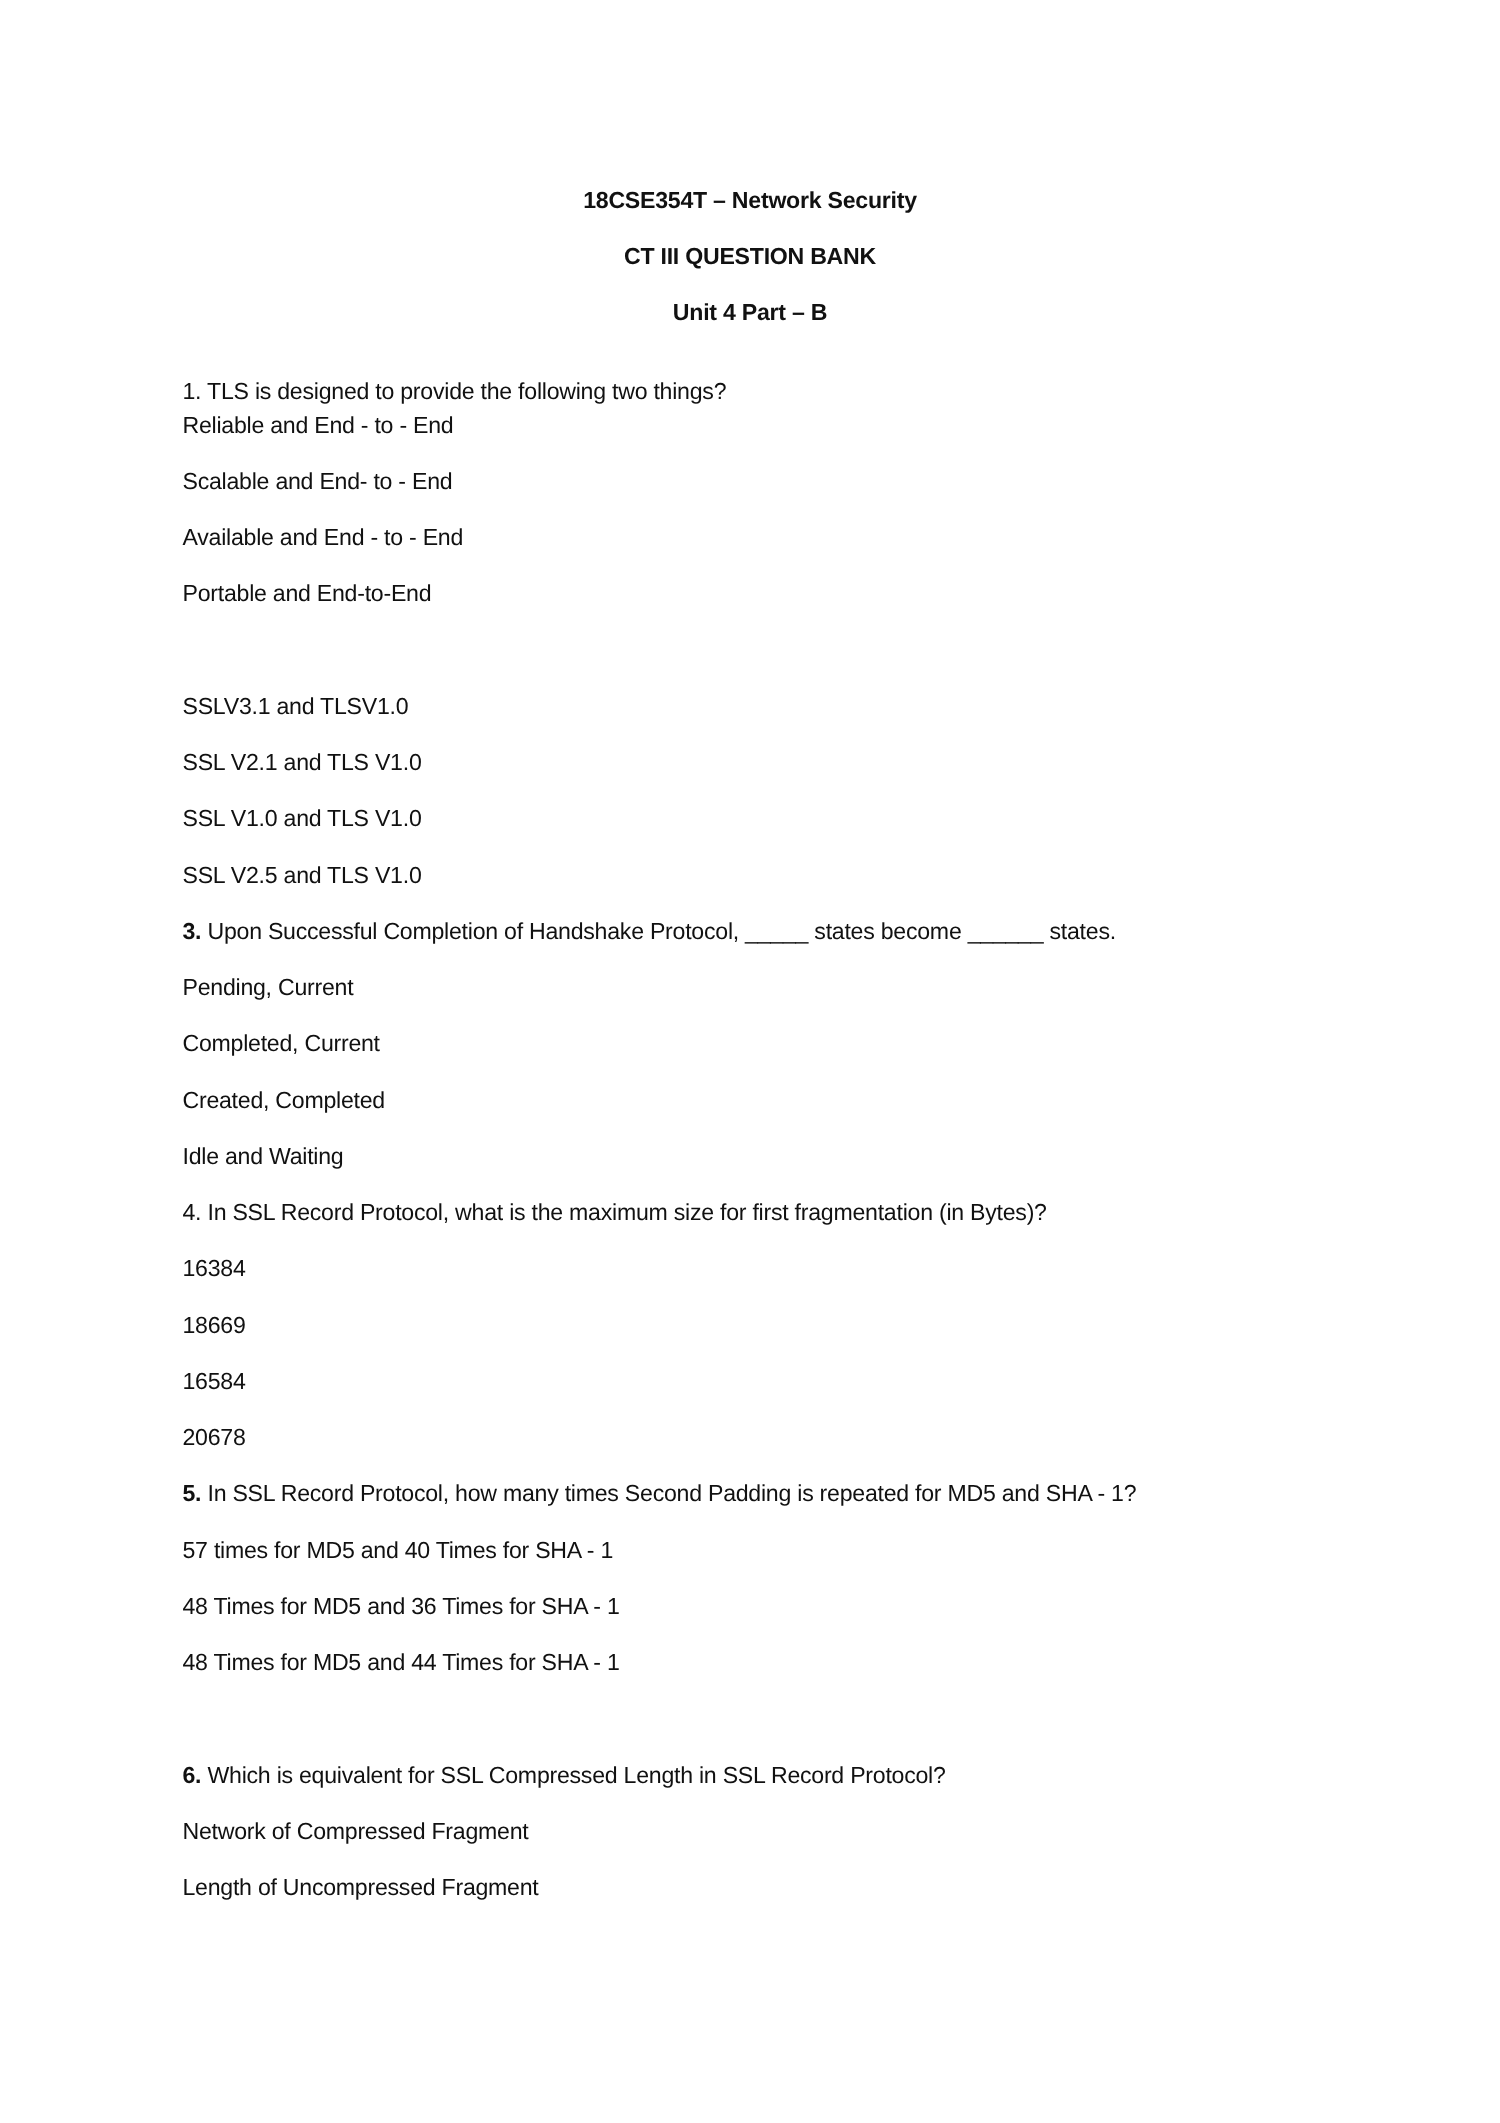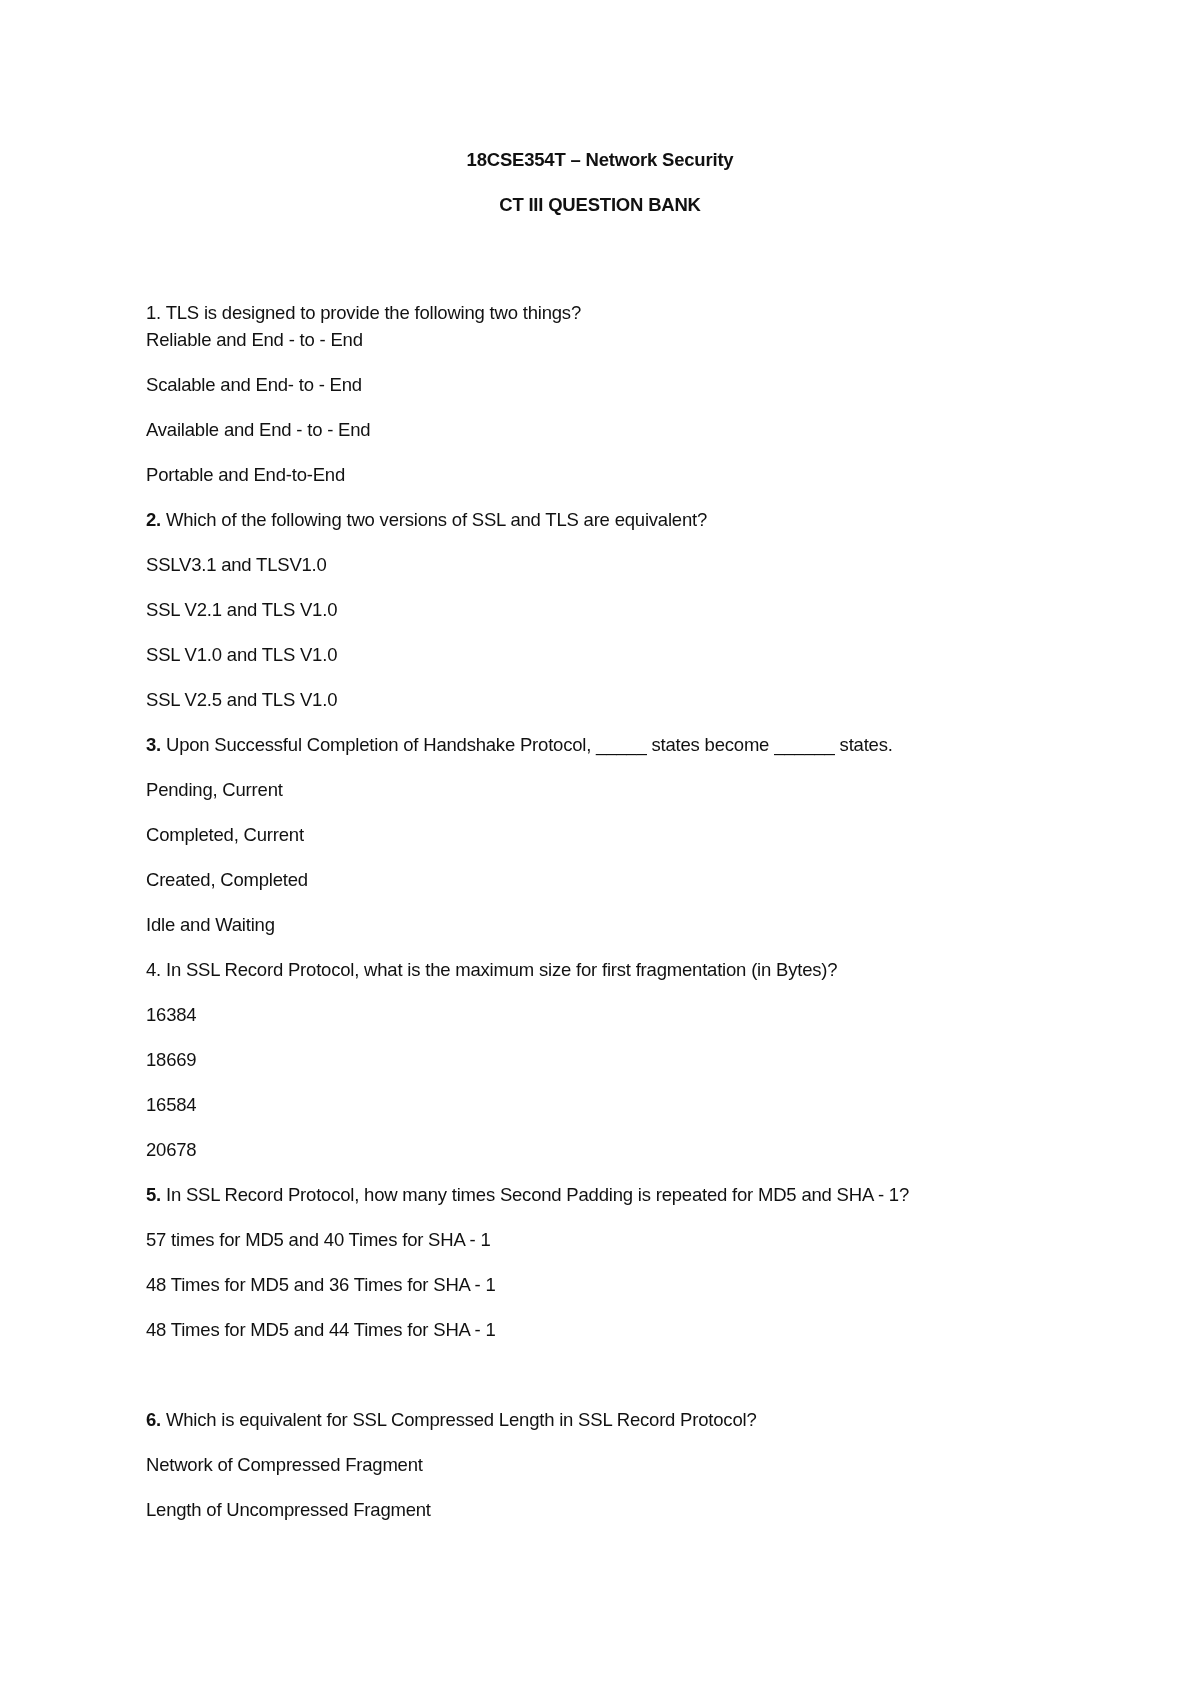"Unit 4 Part – B" div.line { html: none -> <div>Unit 4 Part – B</div> }
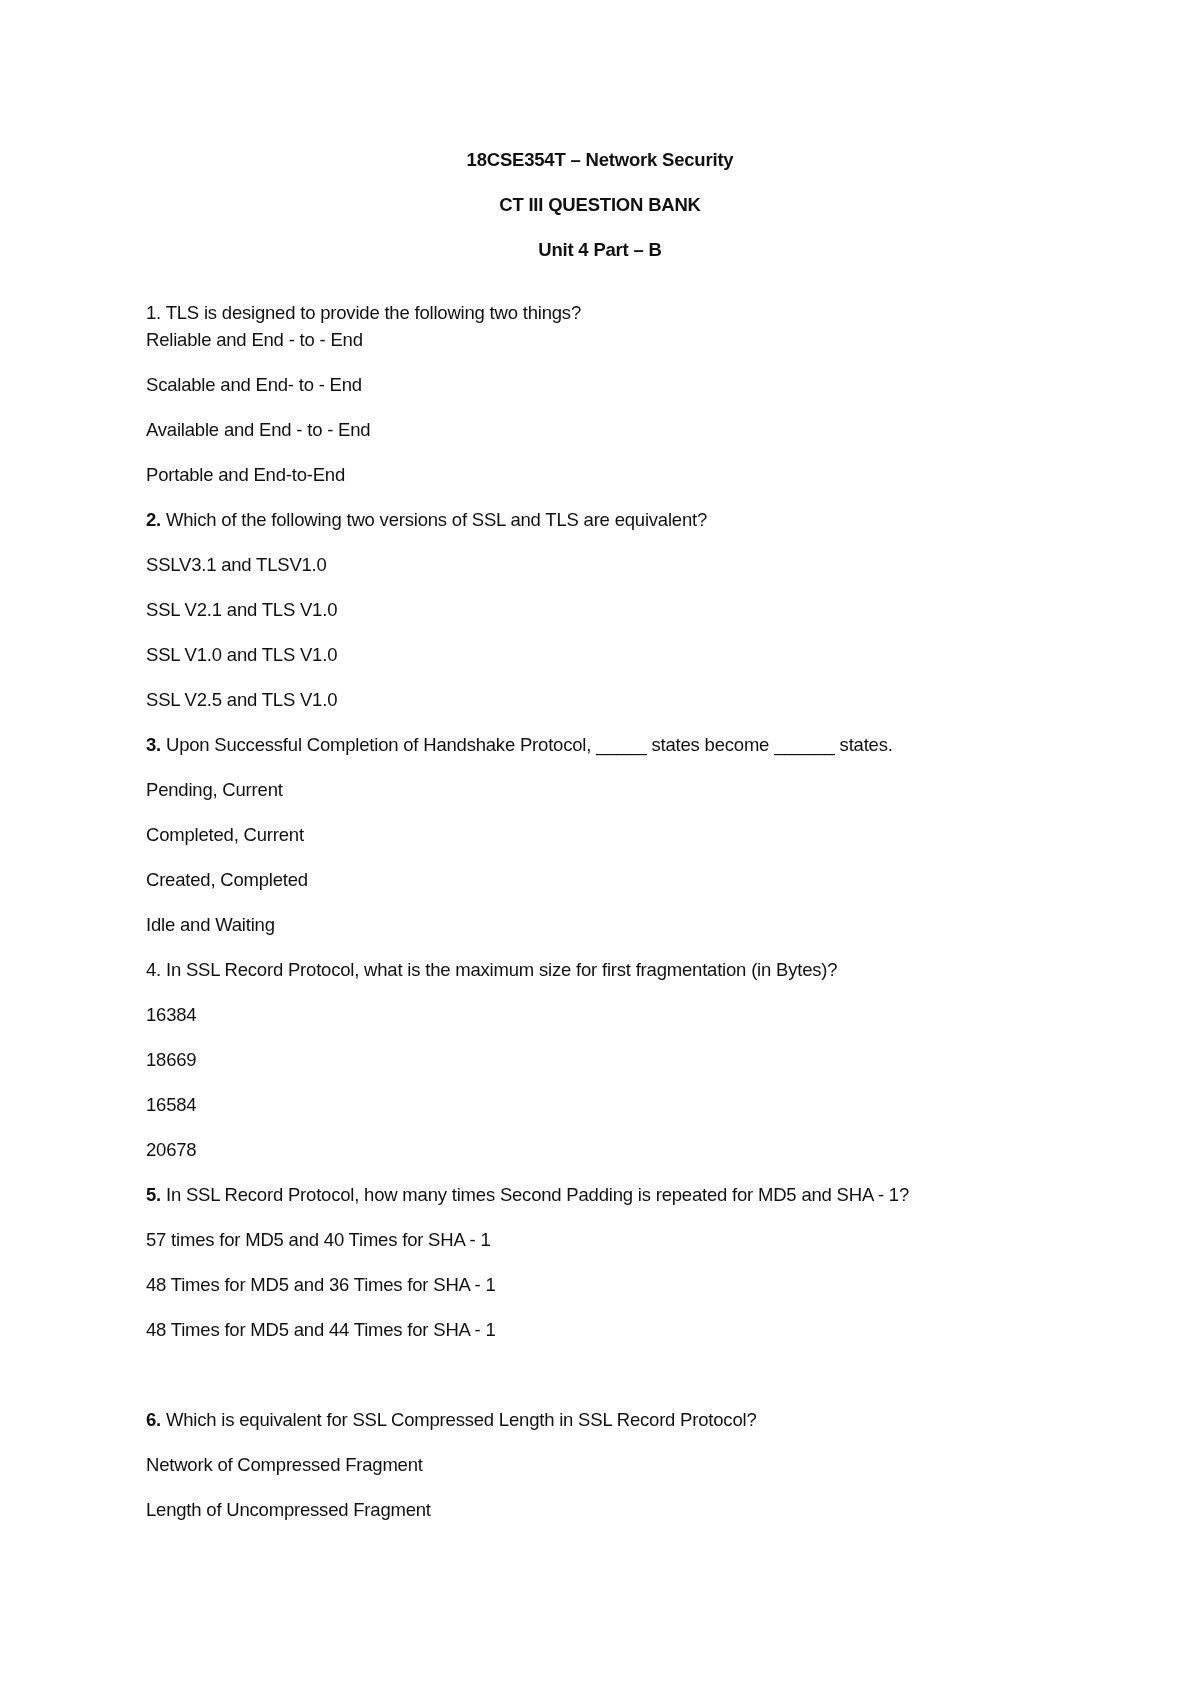"2. Which of the following" div.line { html: <div><span>2.</span><span> Which of the following two versions of SSL and TLS are equivalent?</span></div> -> none }
